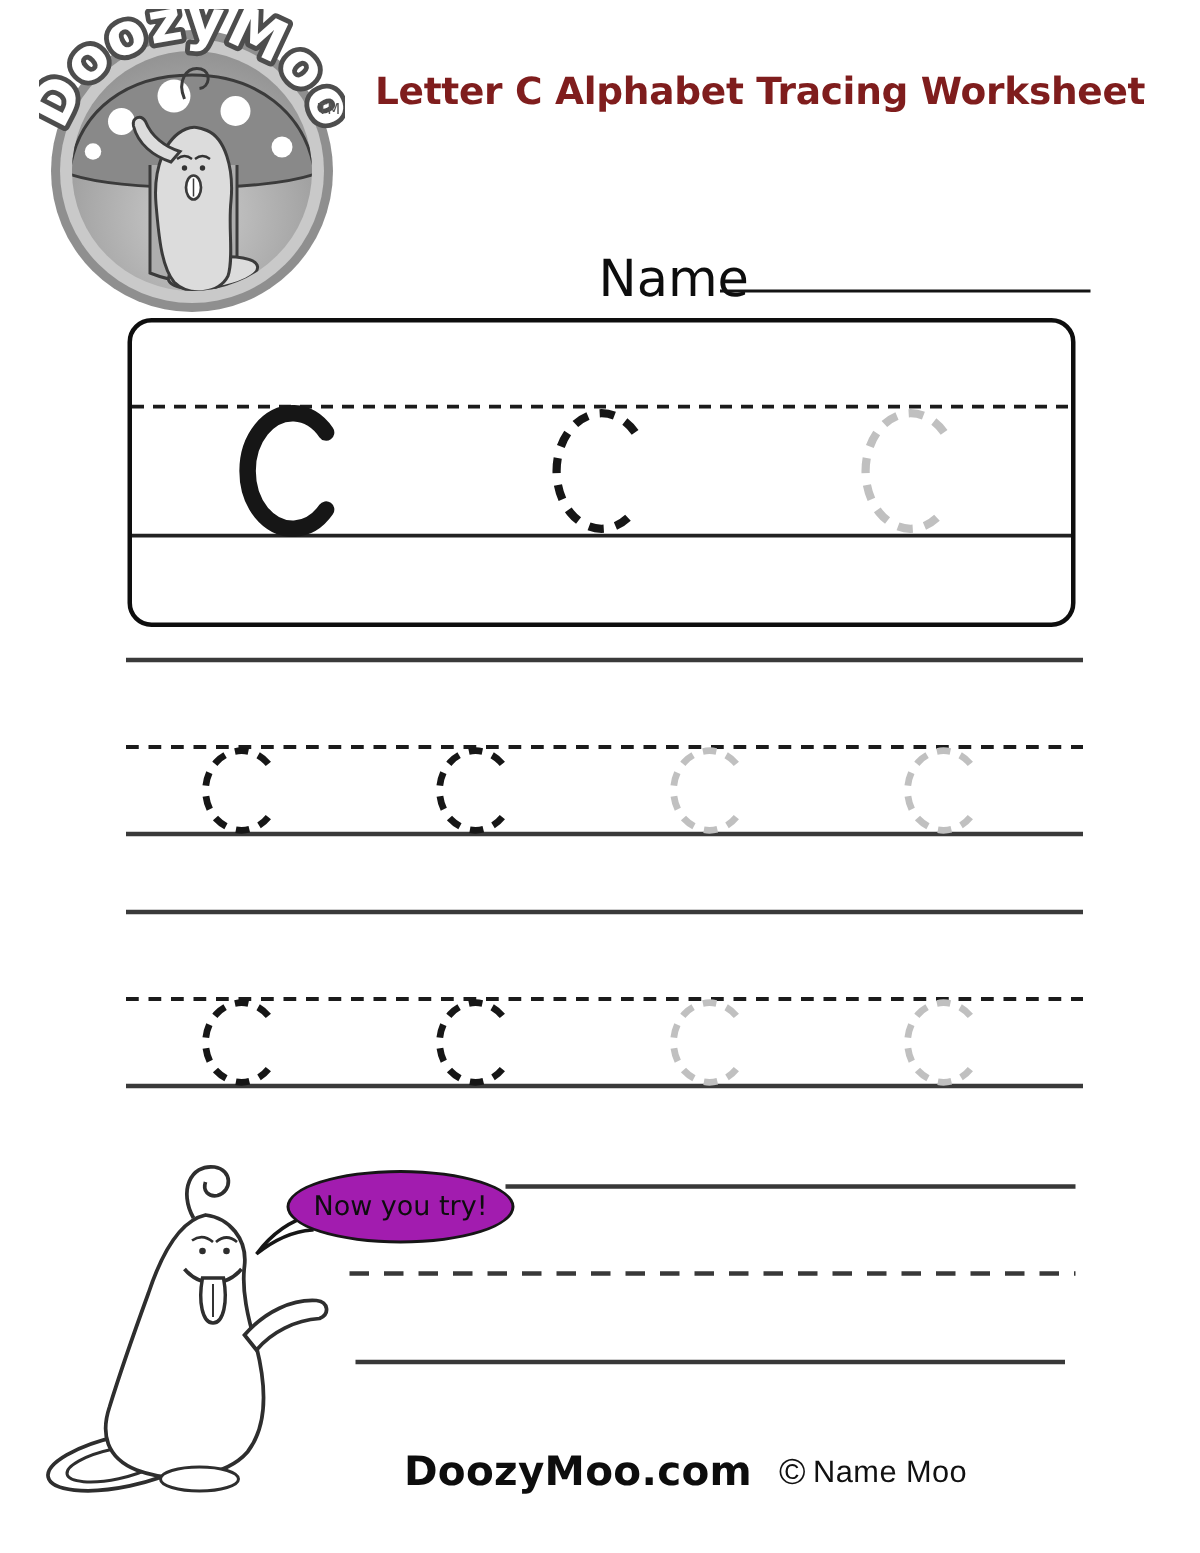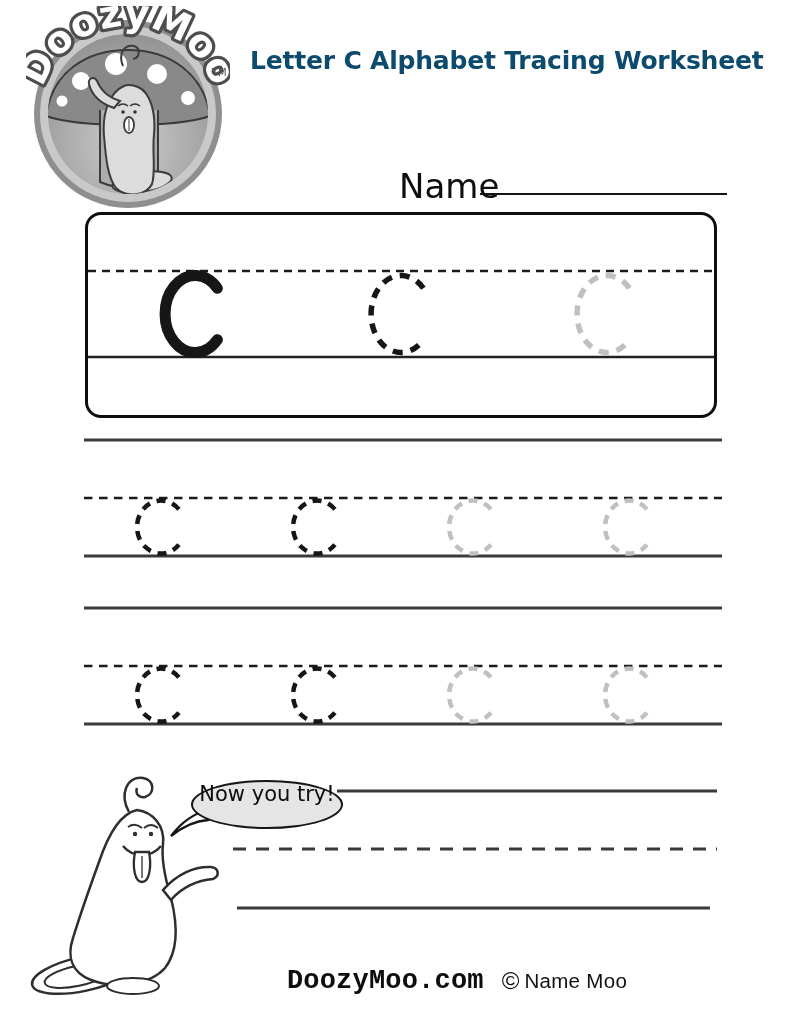"Letter C Alphabet Tracing Worksheet" .title-1 { color: #0c4a6e -> #7f1d1d }
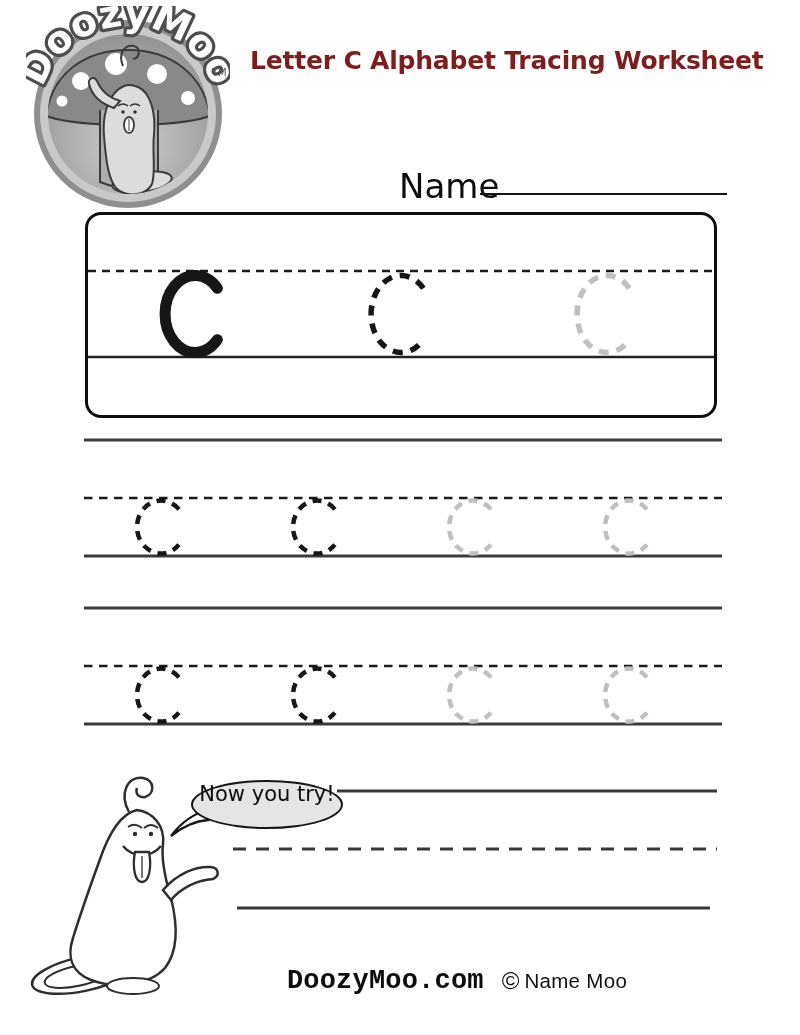"Now you try!" .bubble { align-items: none -> center; background: #e5e5e5 -> #a21caf; font-size: 21px -> 18px }
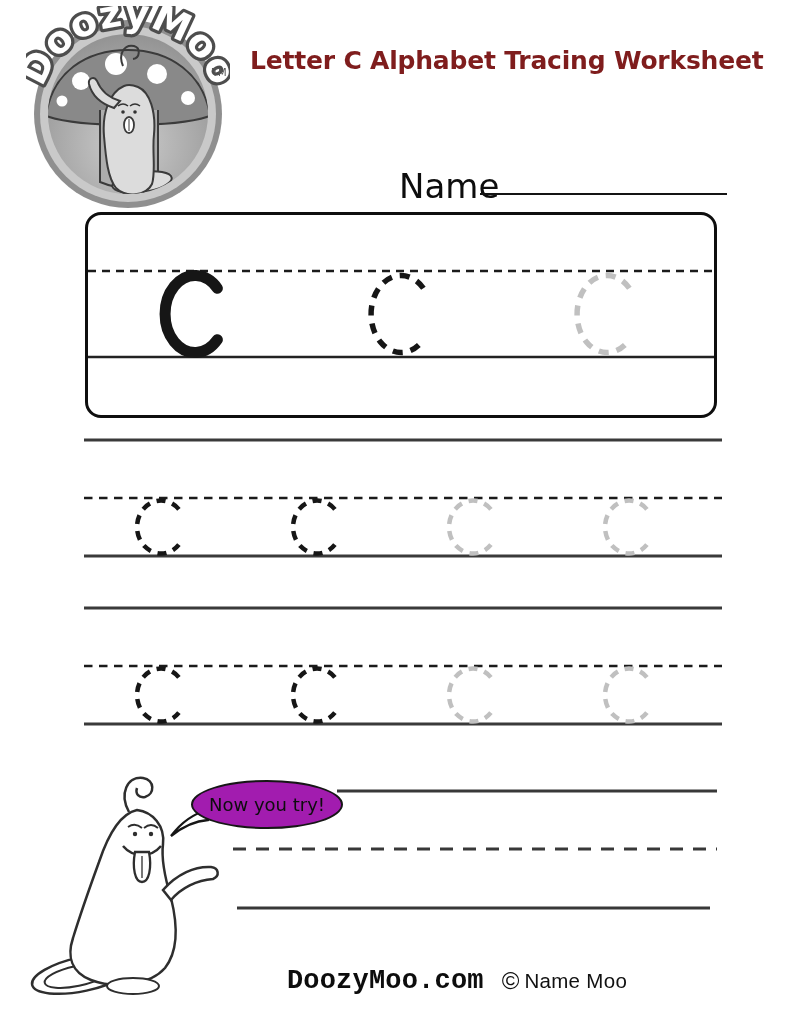"DoozyMoo.com" .site { font-family: Liberation Mono, monospace -> none }
